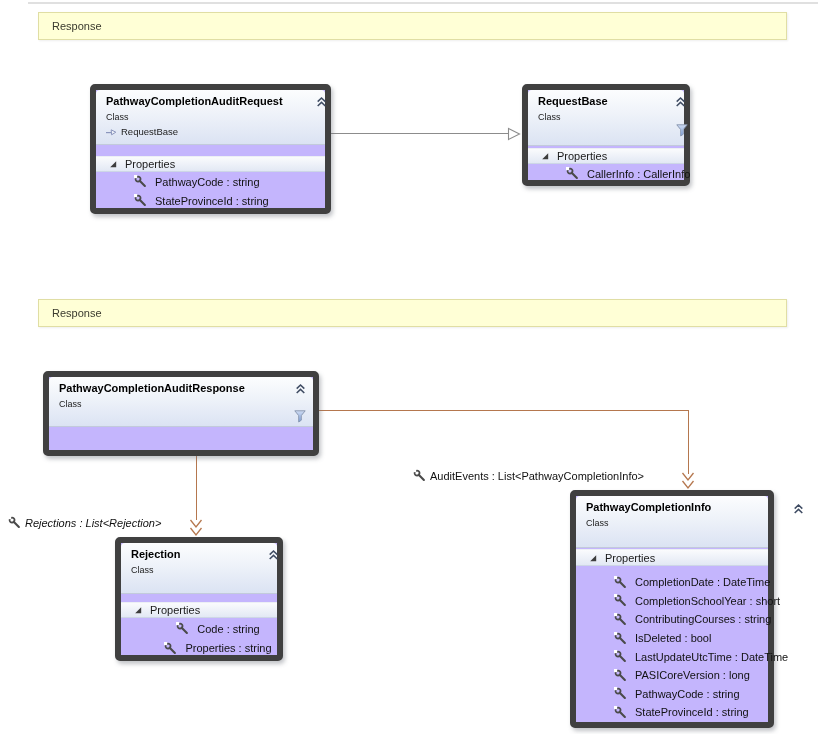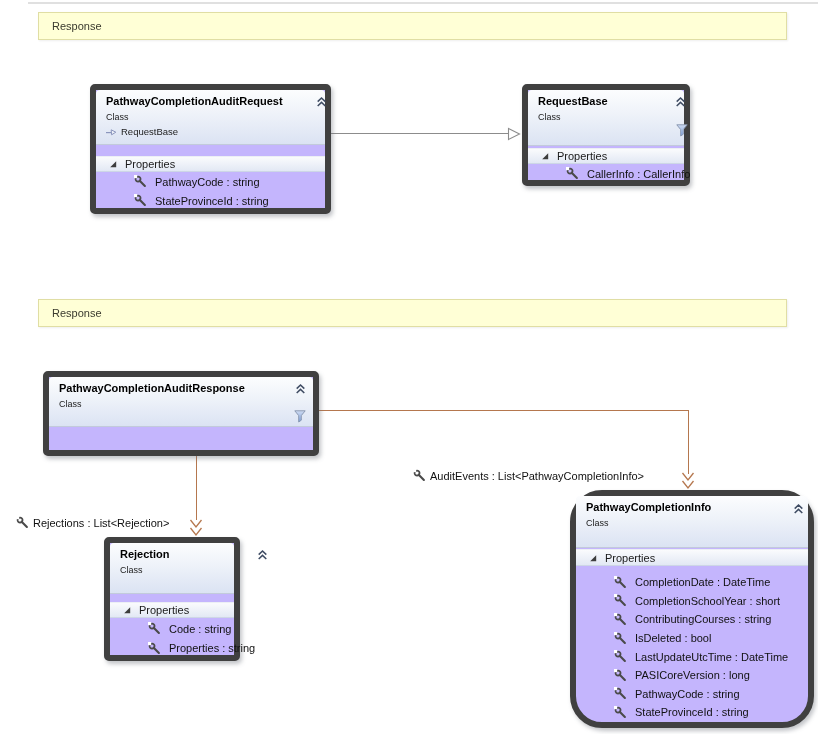"PathwayCompletionInfo" div.cbox { border-radius: 32px -> none; width: 244px -> 204px }
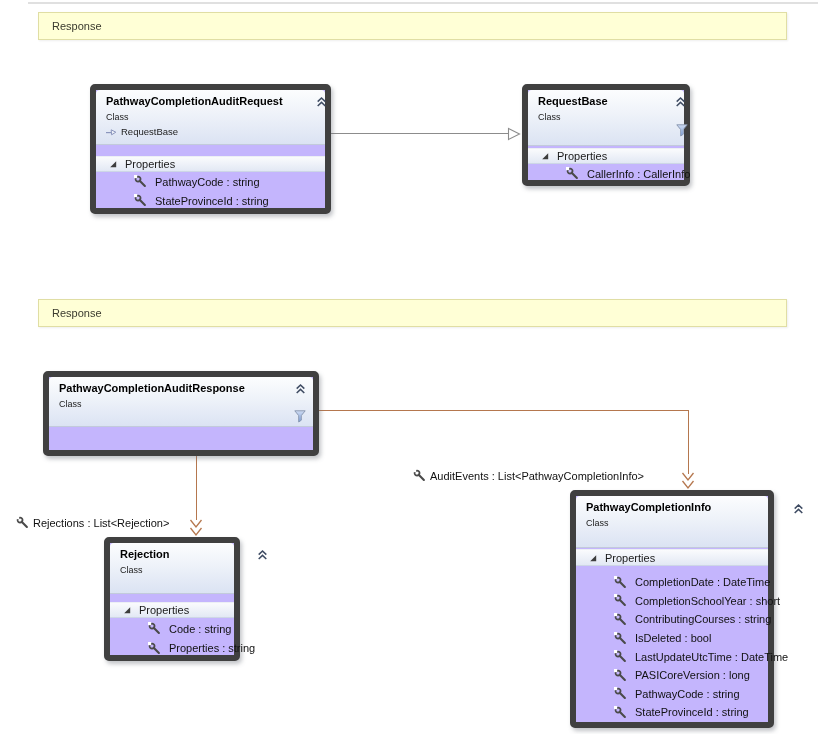"Rejections : List<Rejection>" div.assoc-label { font-style: none -> italic; left: 16px -> 8px }
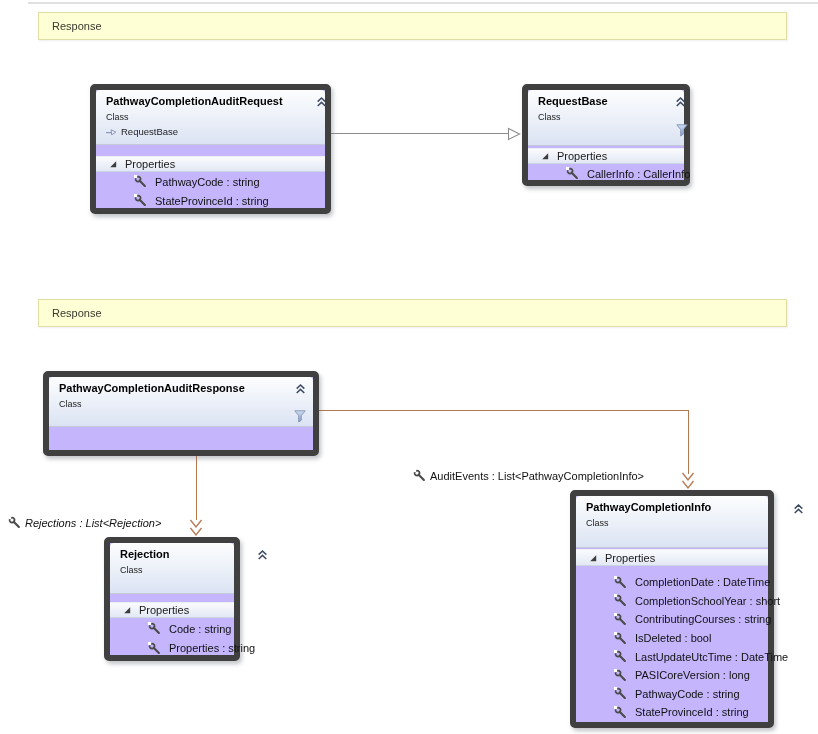"Rejection" div.cbox { left: 104px -> 115px; width: 136px -> 168px }
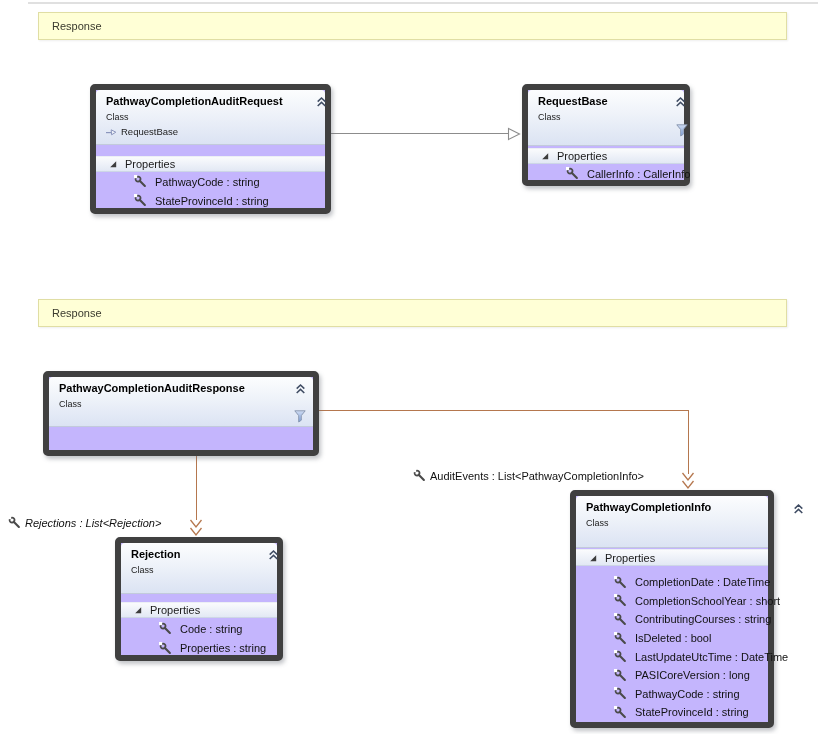"Code : string" .prow.h195 { justify-content: none -> center }
